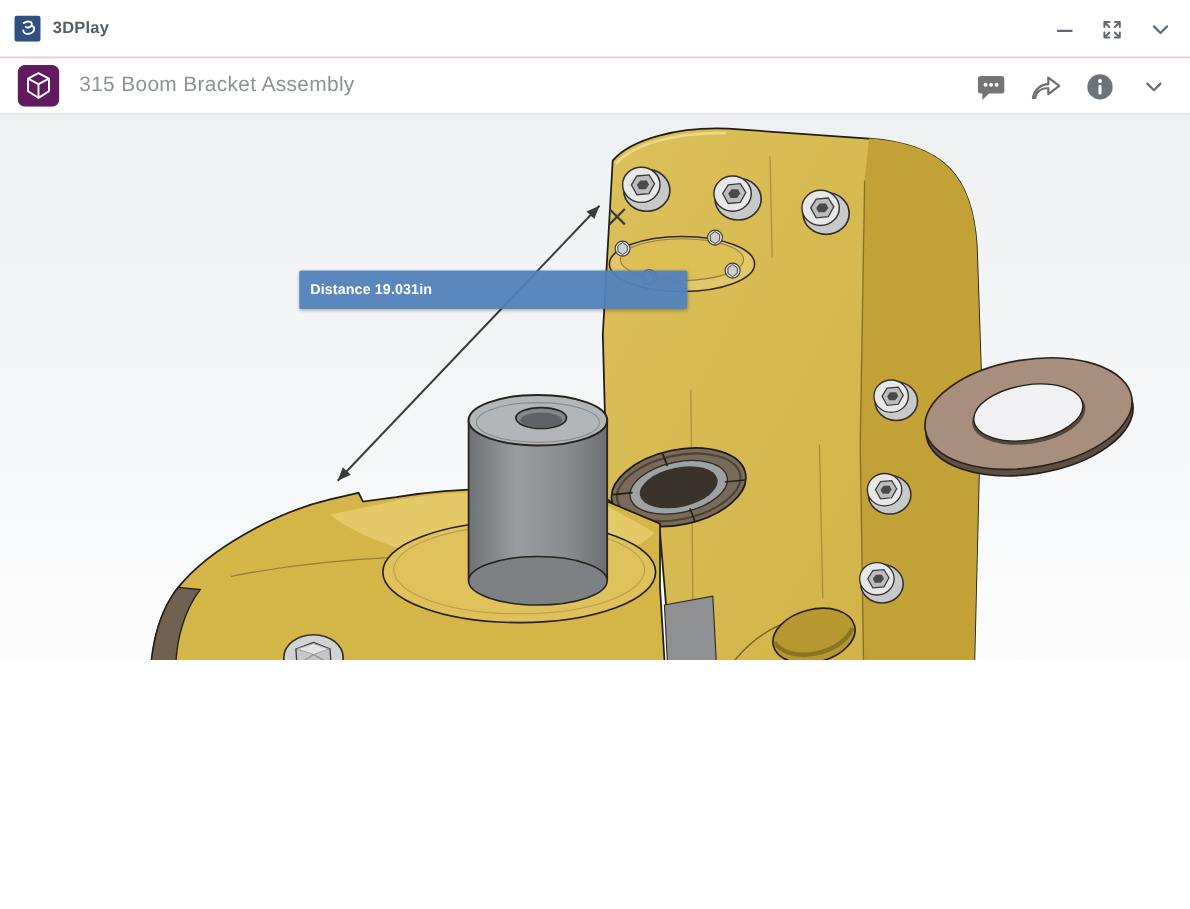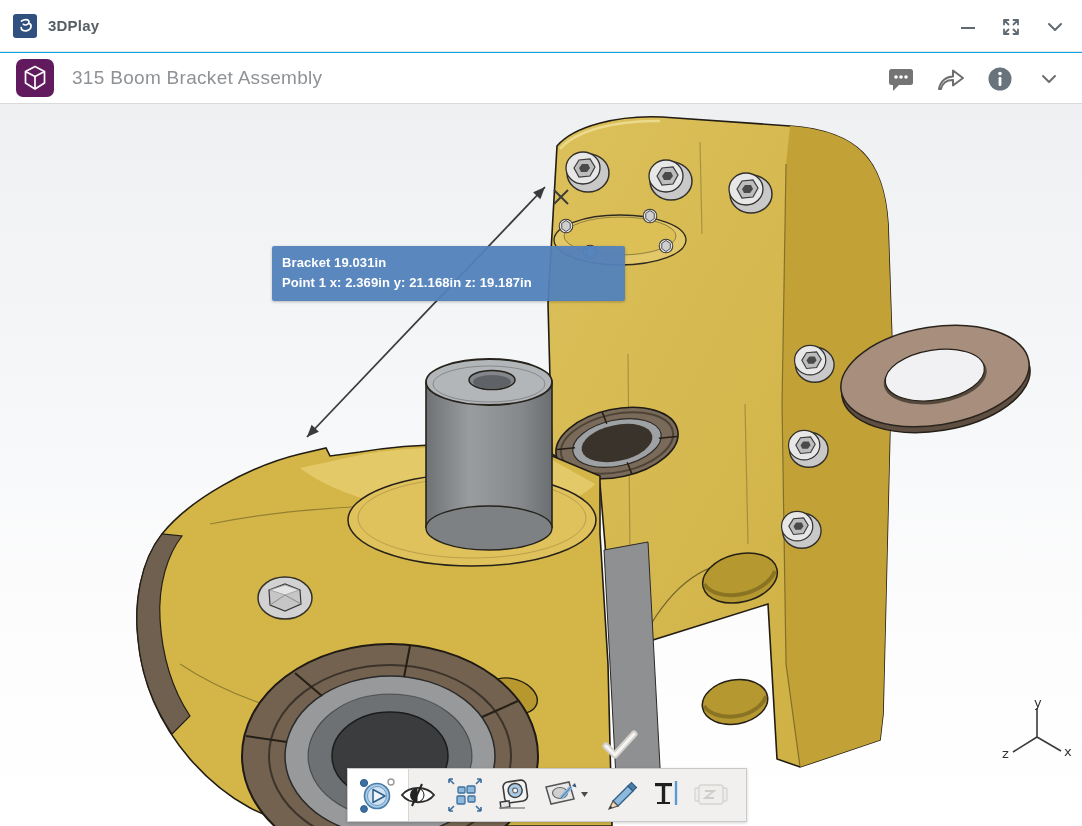"3DPlay" #app { background: #0ea5e9 -> #f9a8d4; height: 826px -> 600px }
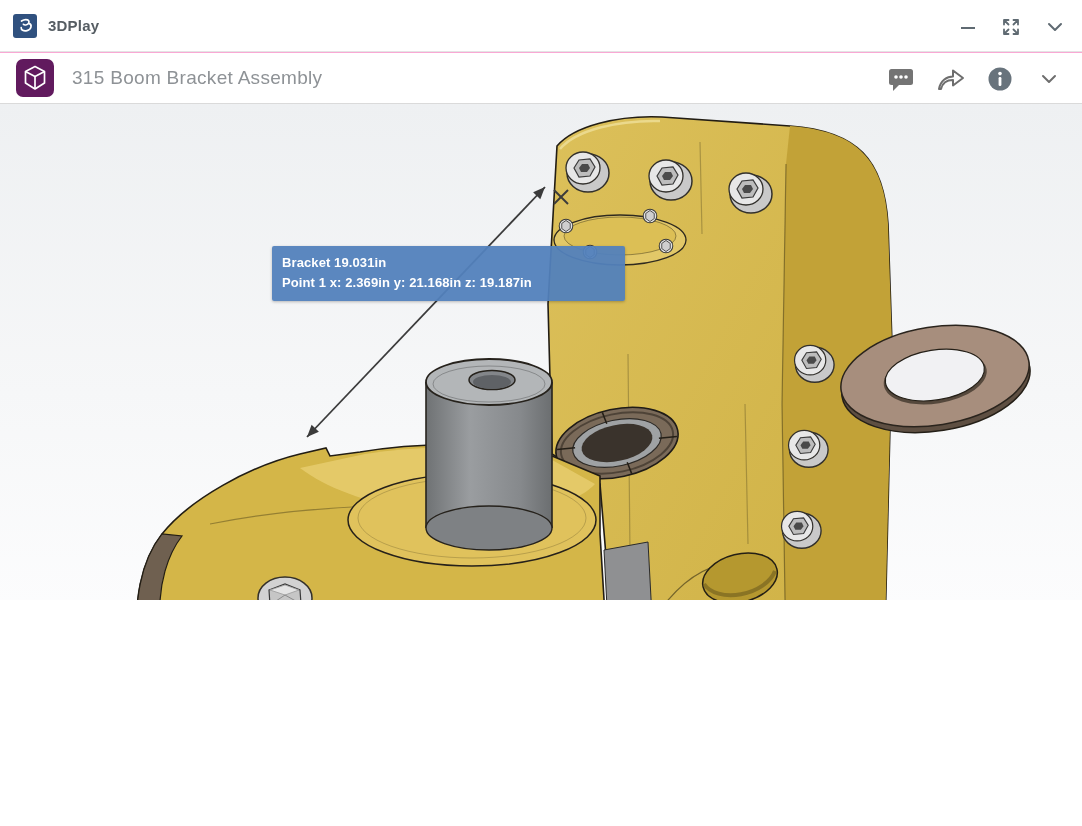"Bracket 19.031in" div { text: Bracket -> Distance }
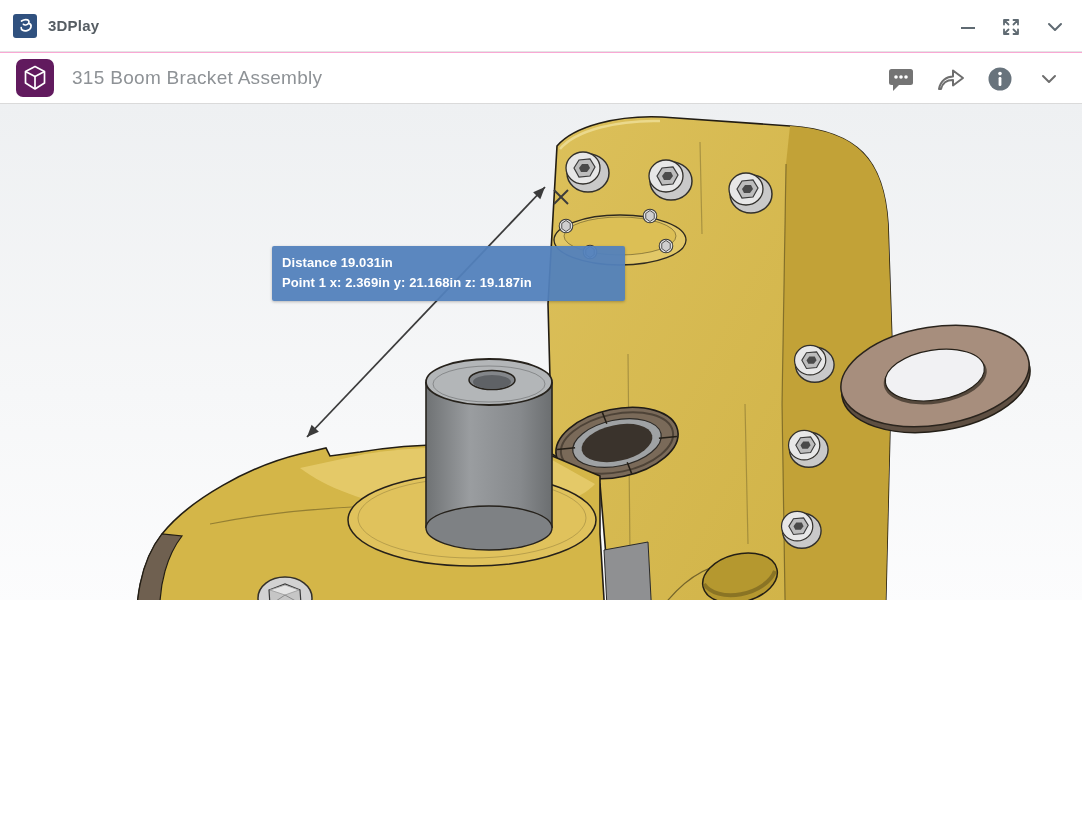"Point 1 x: 2.369in y:" div { html: <div>Point 1 x: 2.369in y: 21.168in z: 19.187in</div> -> none }
